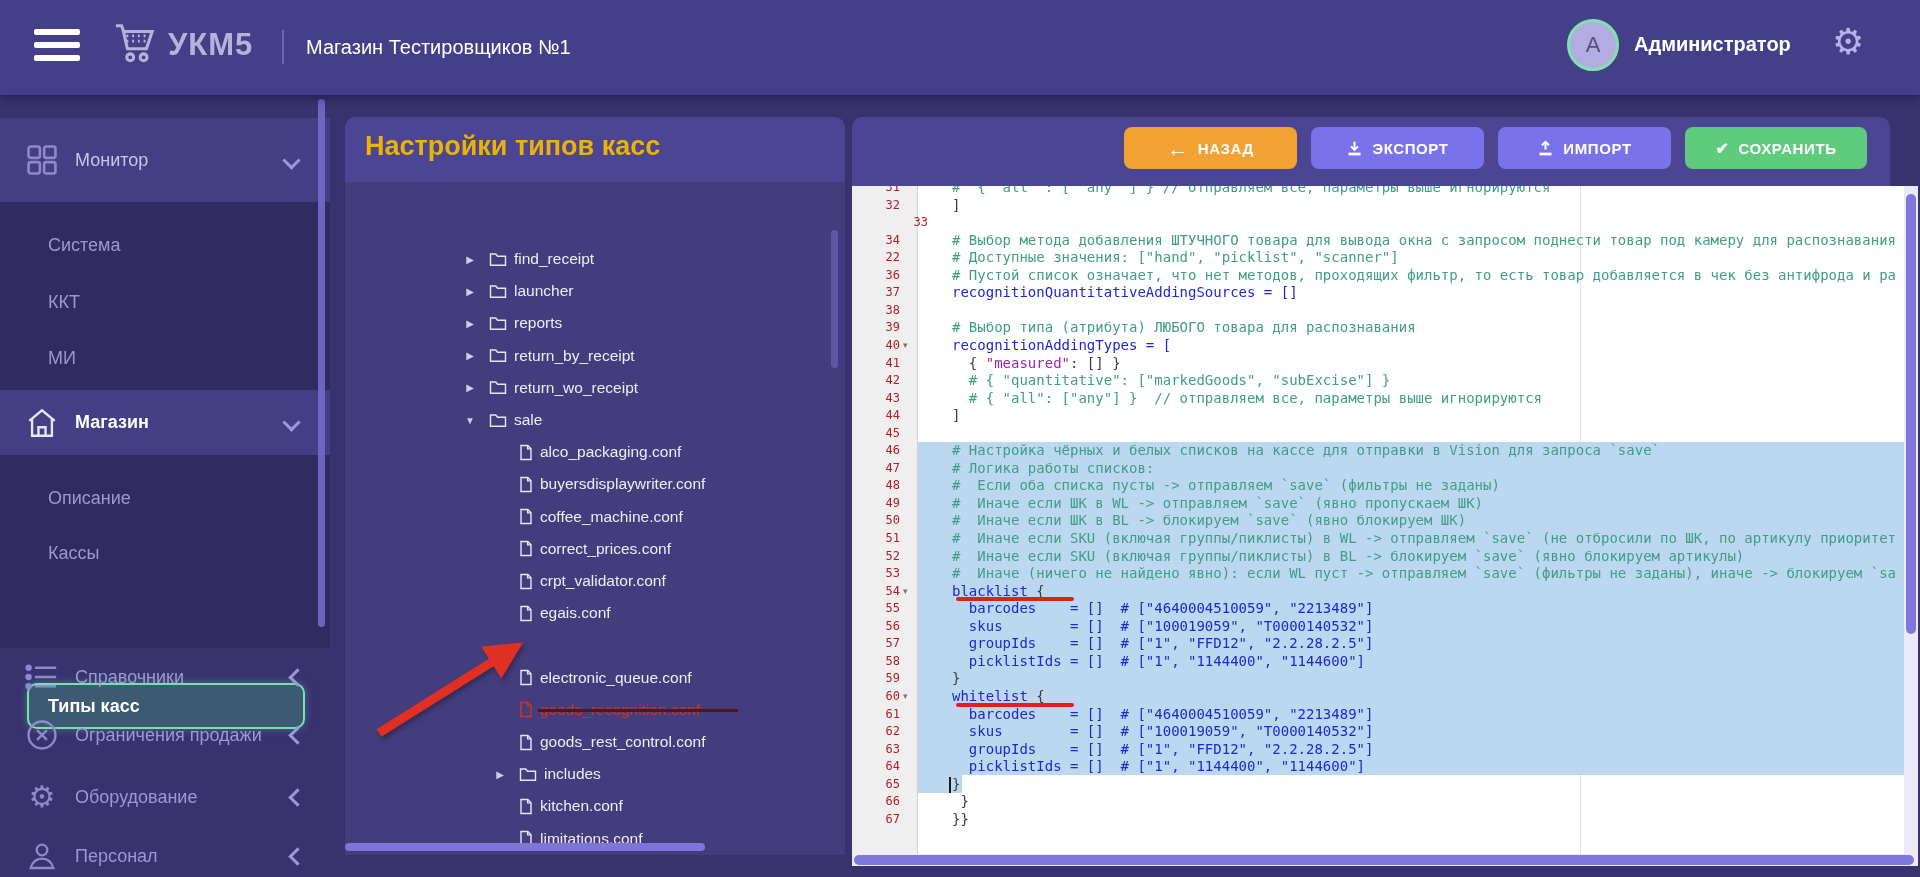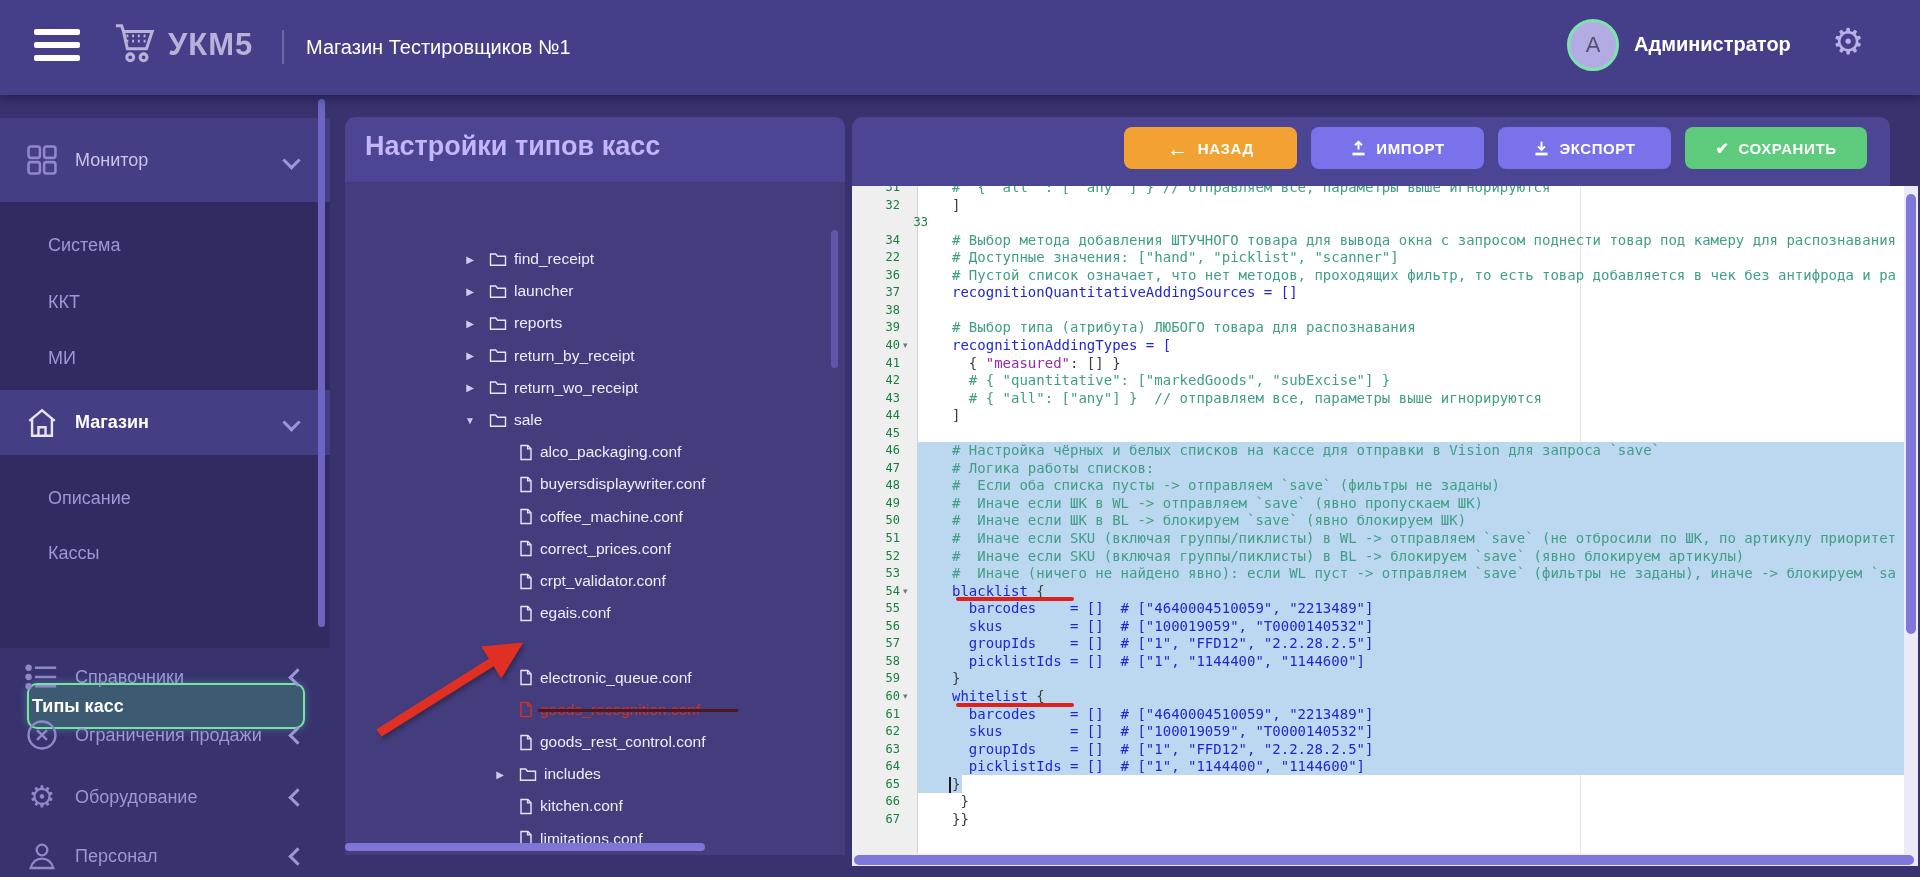"Настройки типов касс" .mid-head .t { color: #c4b5fd -> #eab308 }
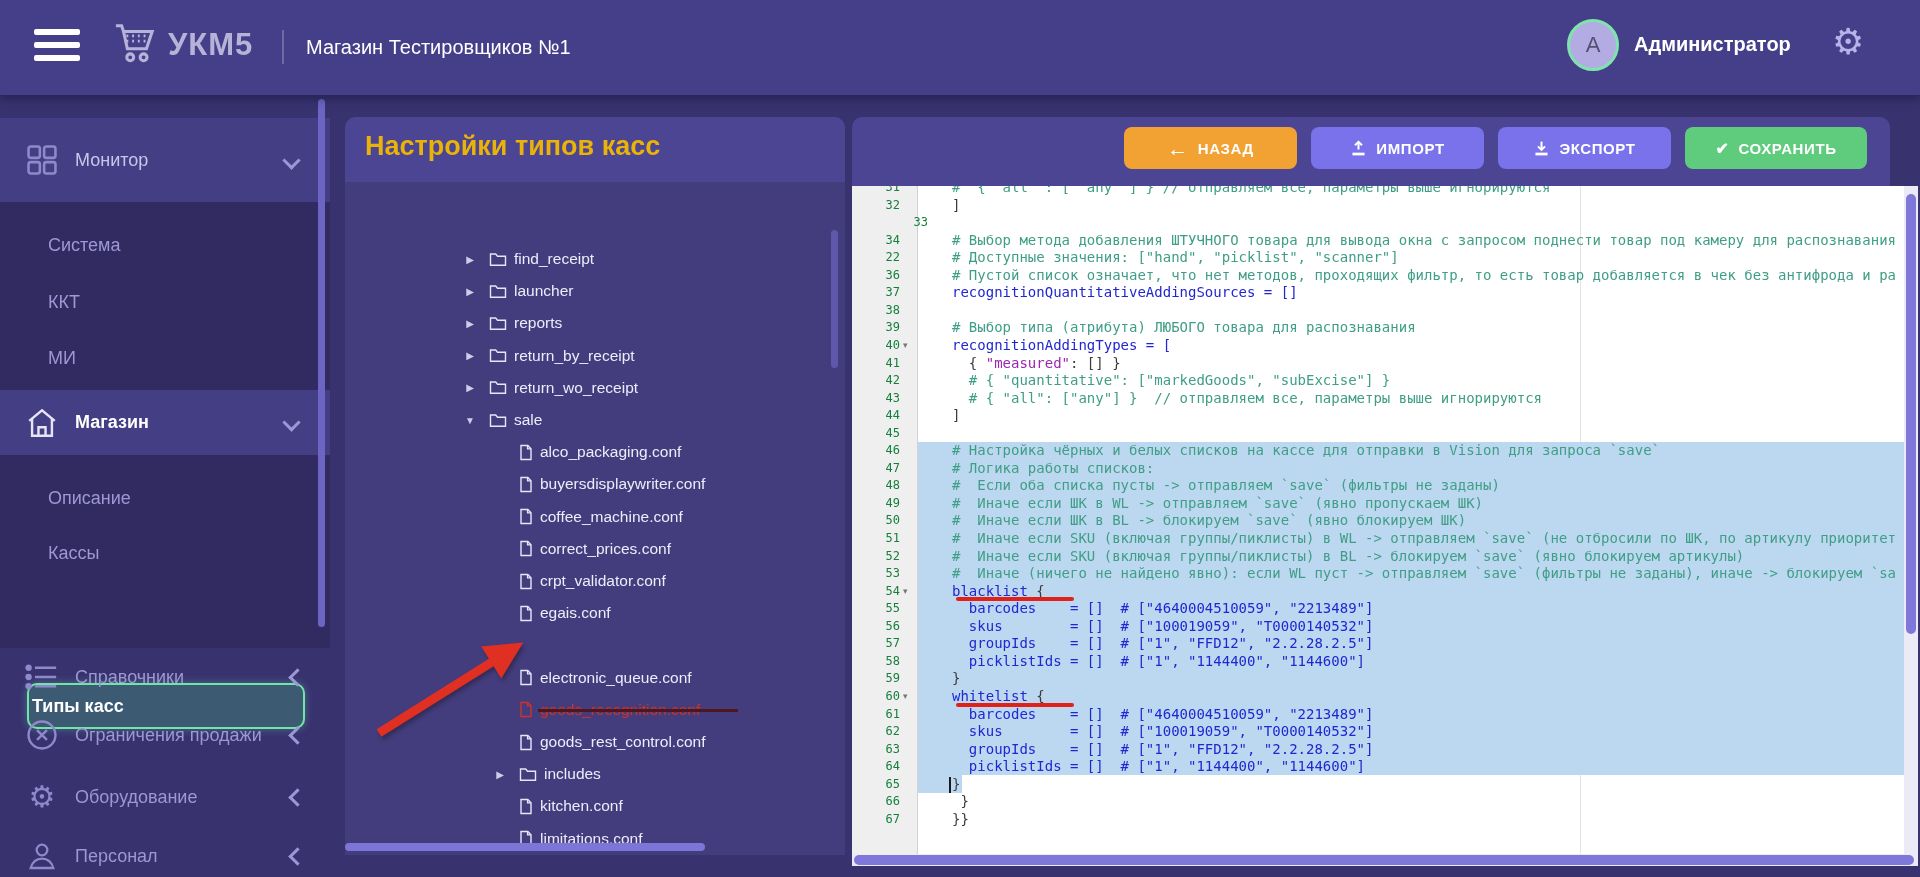"ИМПОРТ" button.btn { order: before "ЭКСПОРТ" -> after "ЭКСПОРТ" }
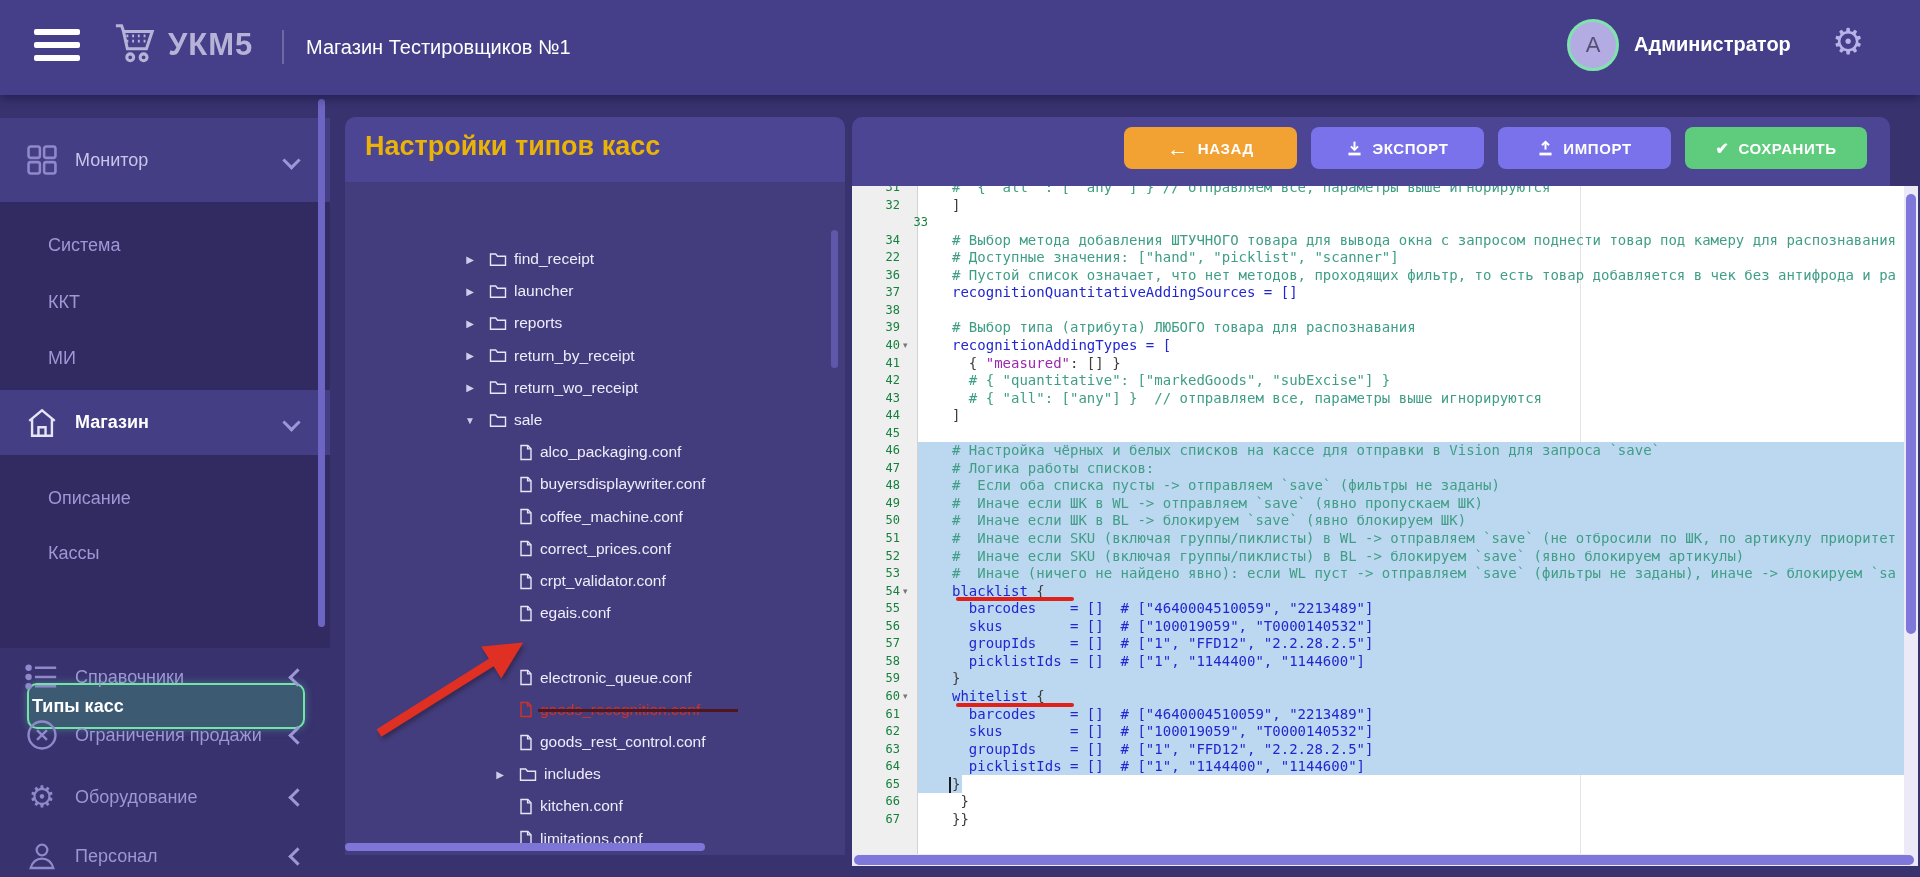"31" .gnum { color: #15803d -> #b91c1c }
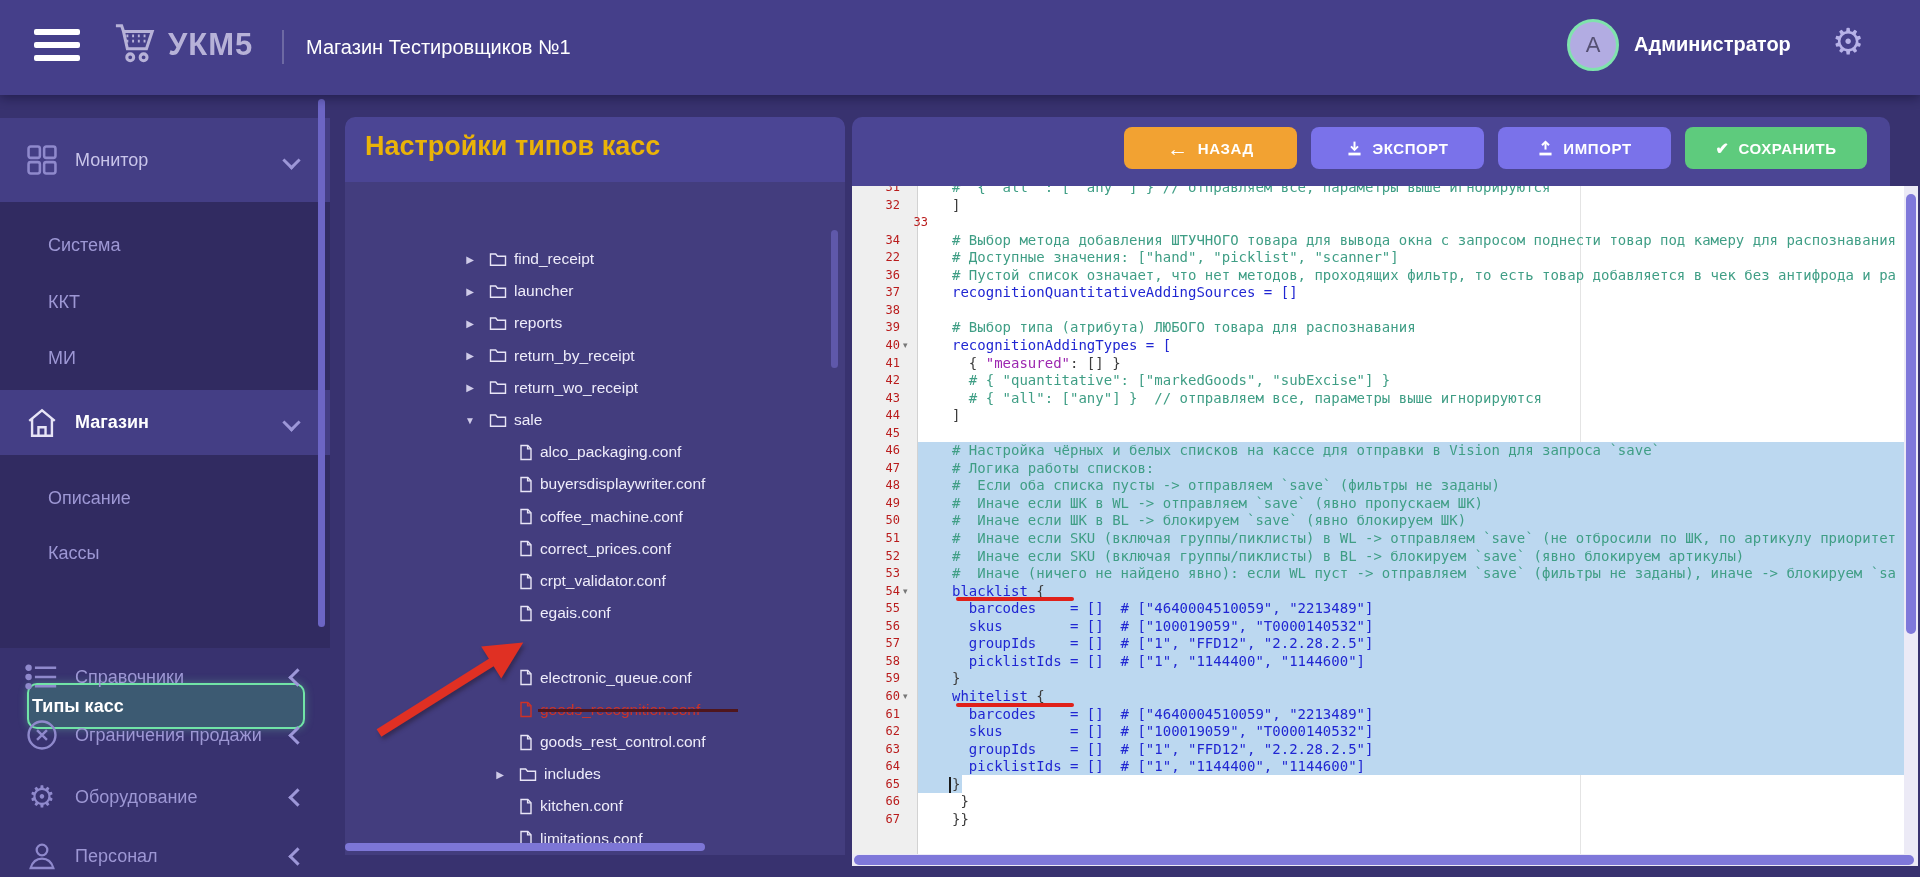"Типы касс" .sel-box .lbl { margin-left: 3px -> 19px }
